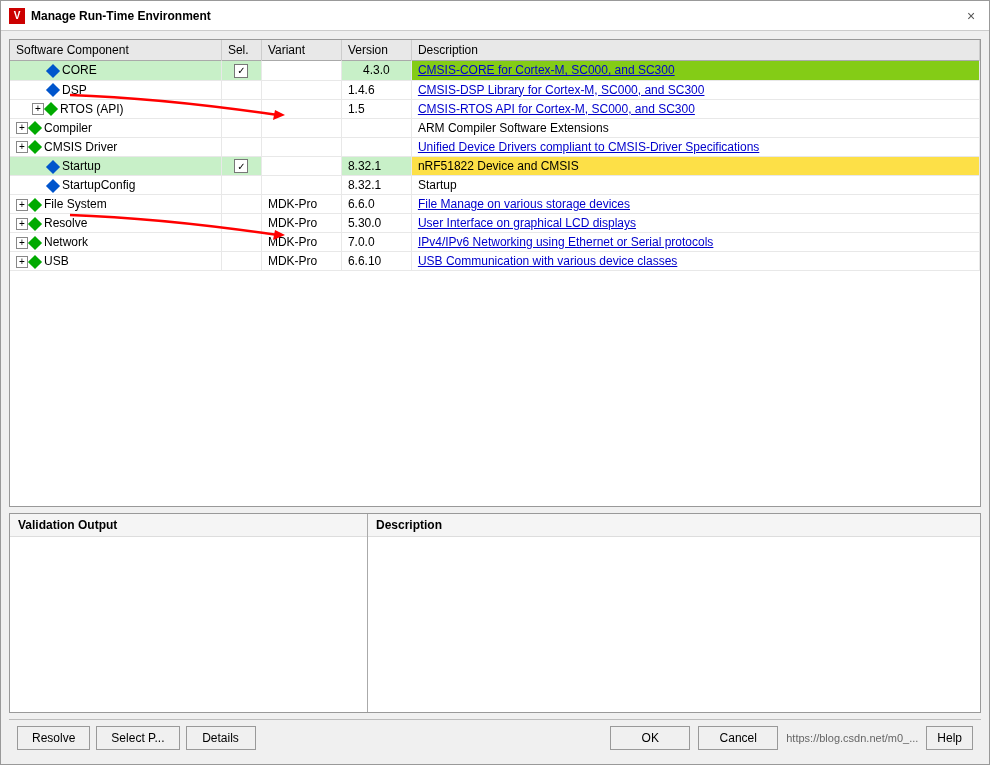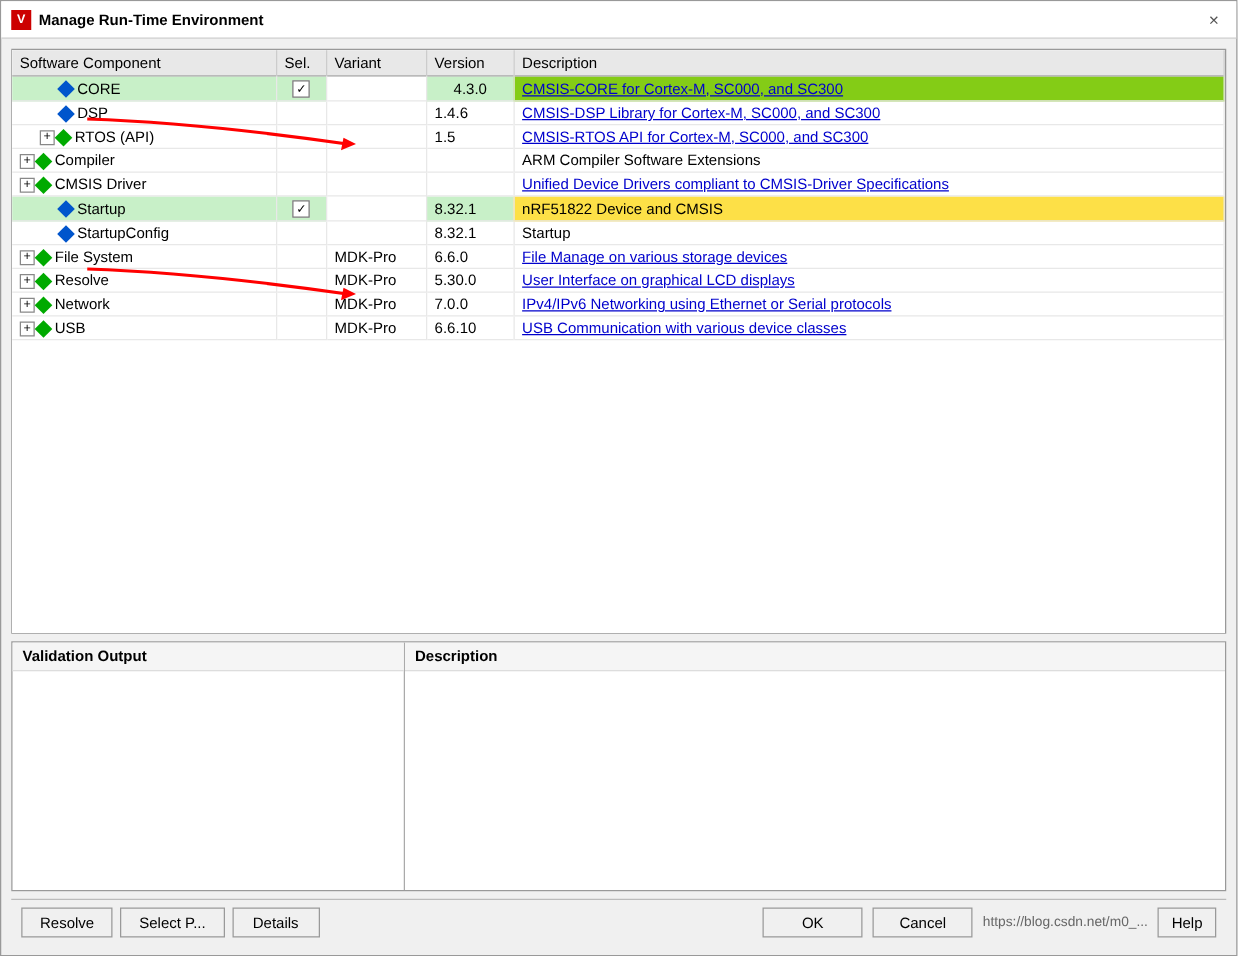"Validation Output" .validation-panel { width: 314px -> 358px }
